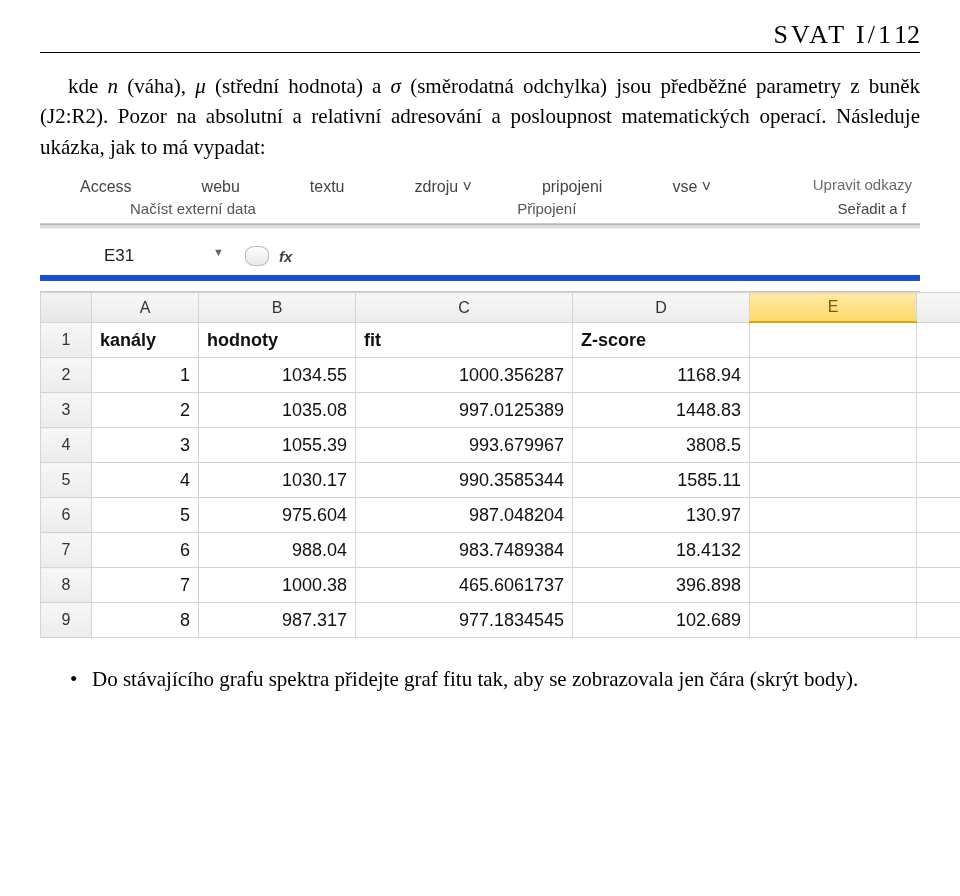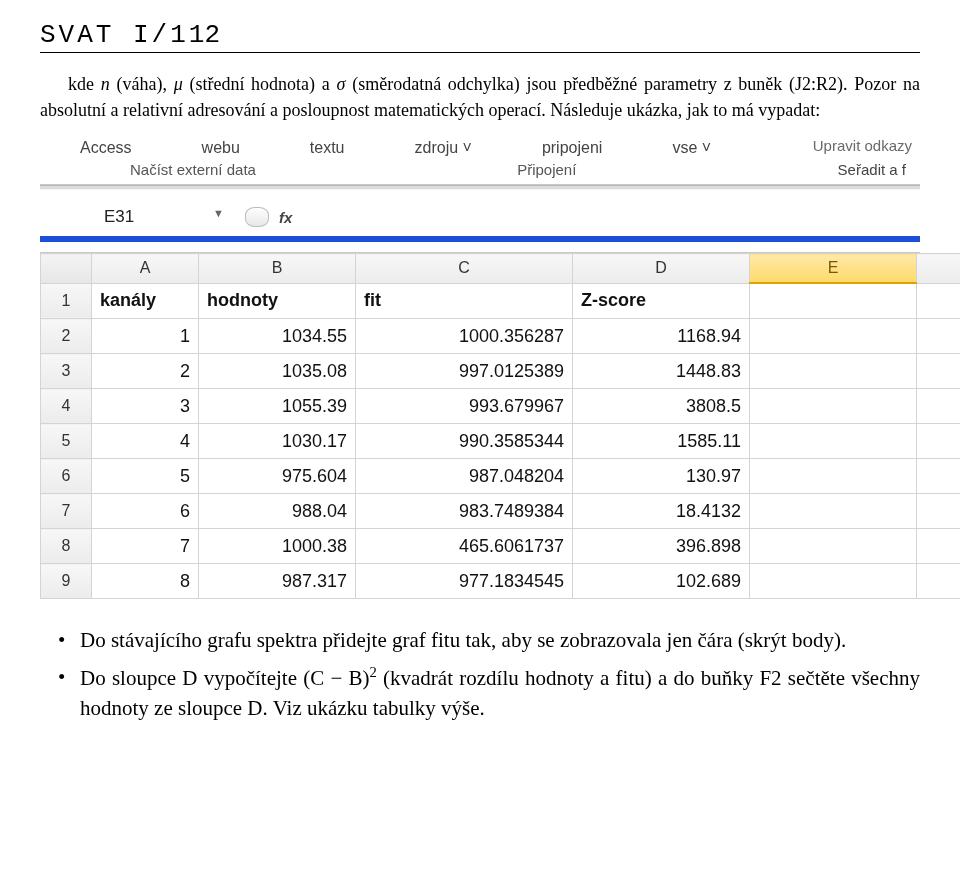"SVAT I/1" .header-row { font-family: Liberation Mono, monospace -> Liberation Serif, serif; justify-content: flex-start -> flex-end }
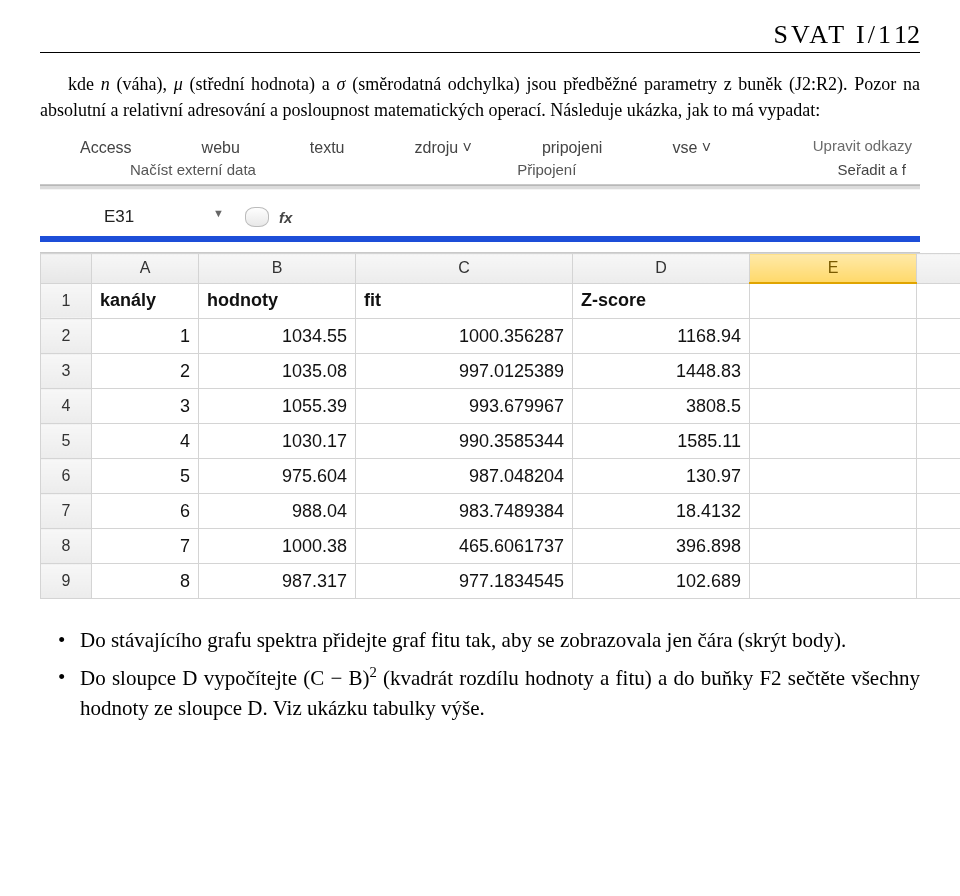"kde n (váha), μ (střední" .para { font-size: 18px -> 21px }
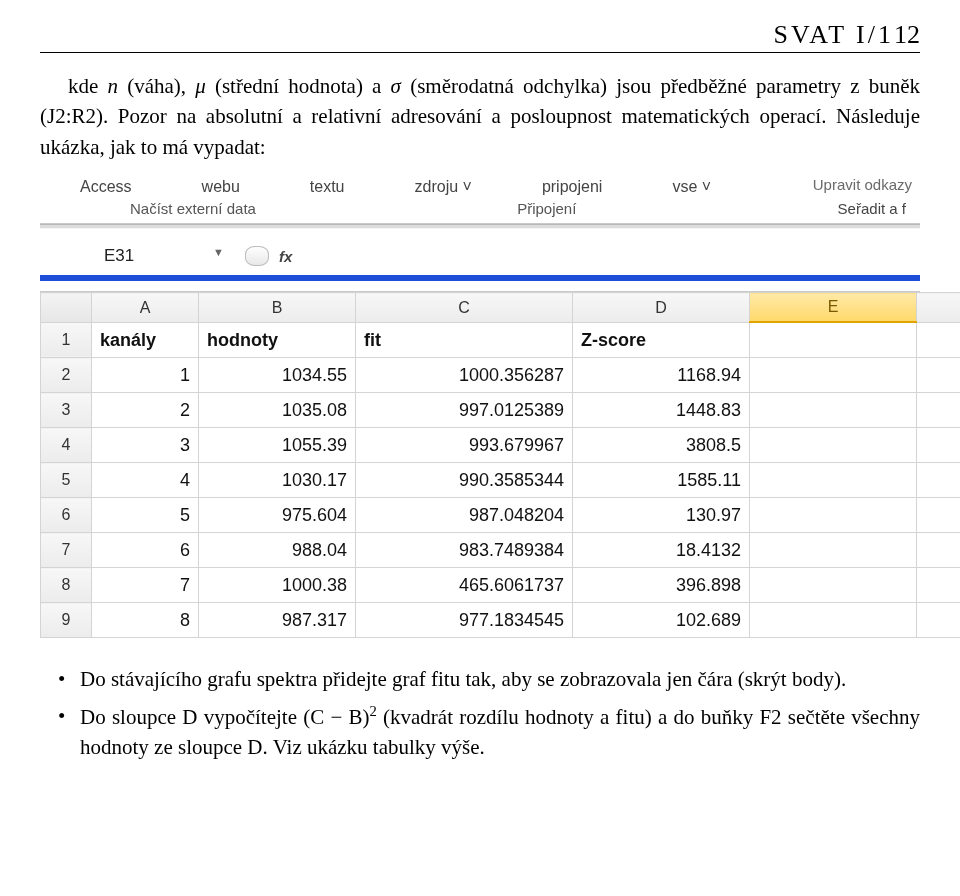"Do stávajícího grafu spektra přidejte" ul.bullets { margin: 0 -> 12px }
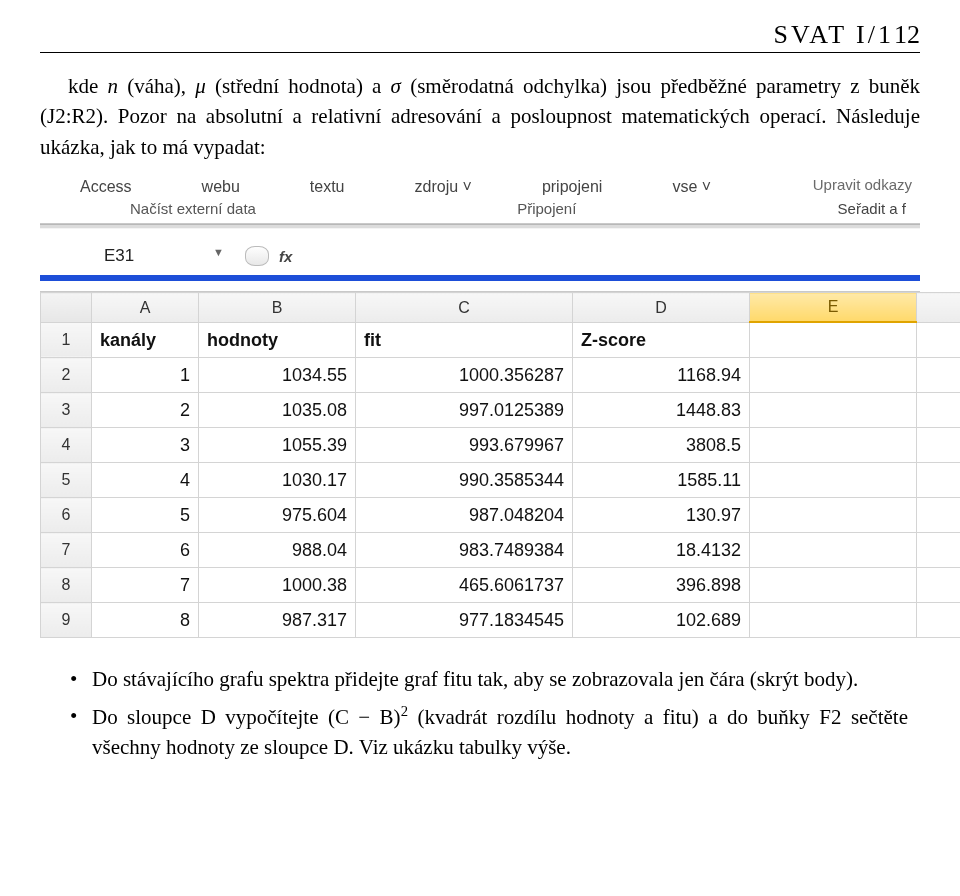"Do sloupce D vypočítejte (C" li { html: <li> <span>Do sloupce D vypočítejte (C − B)</span><span>2</span><span> (kvadrát rozdílu hodnoty a fitu) a do buňky F2 sečtěte všechny hodnoty ze sloupce D. Viz ukázku tabulky výše.</span> </li> -> none }
